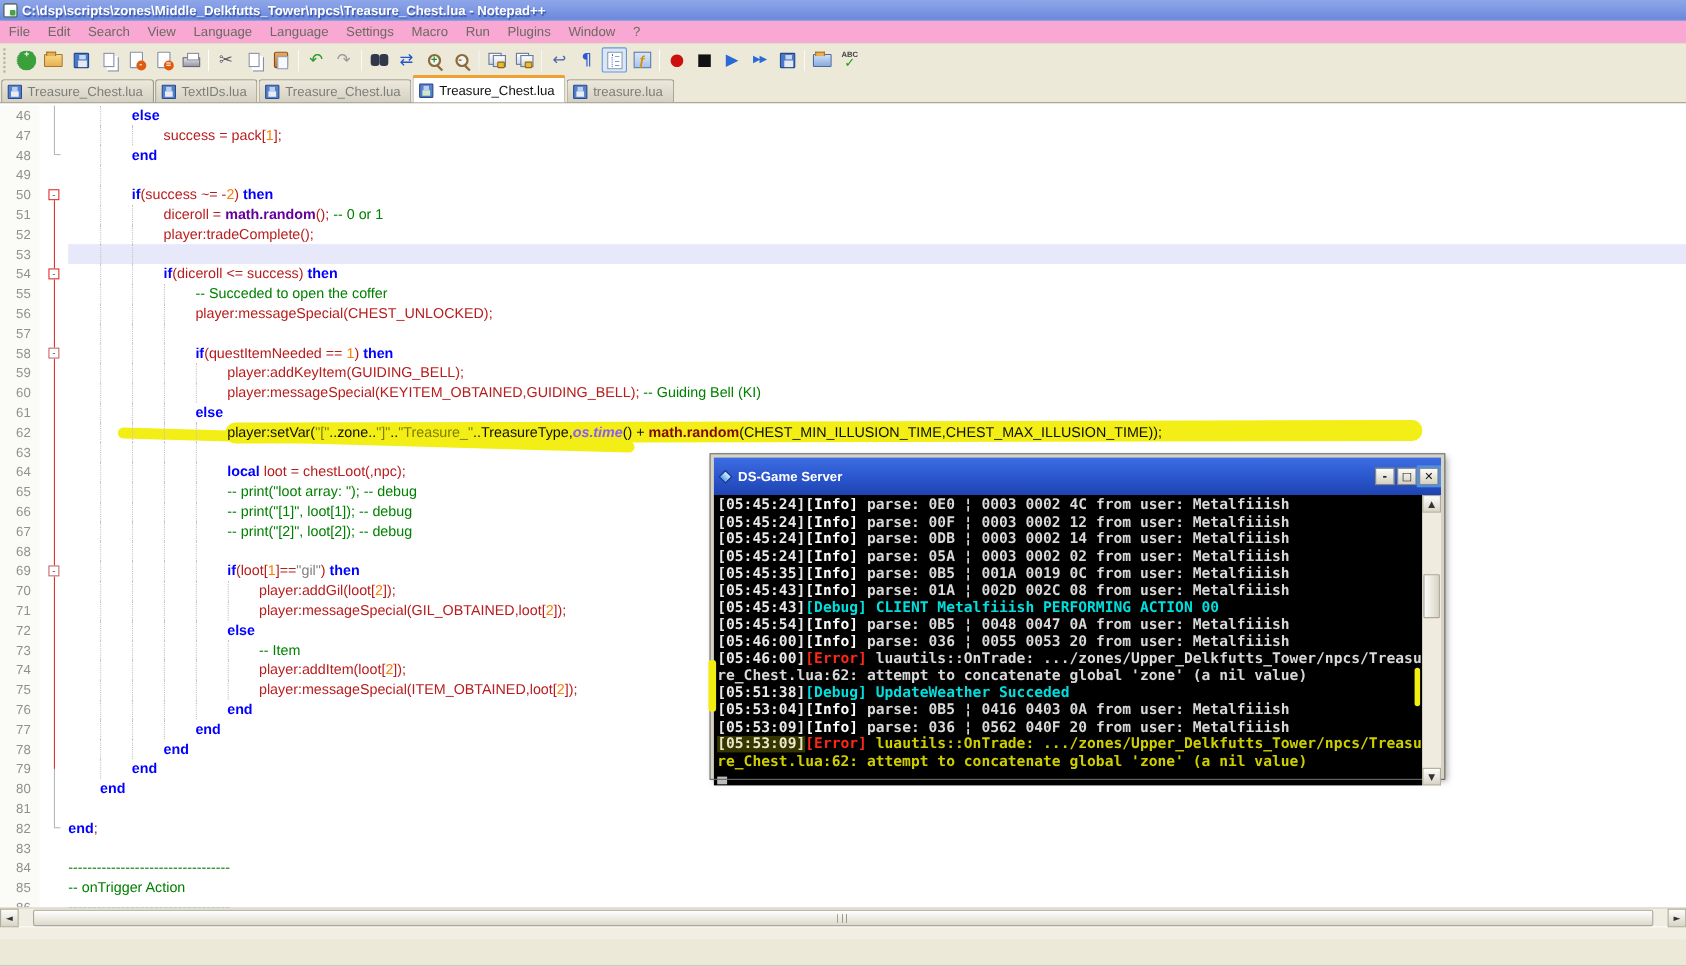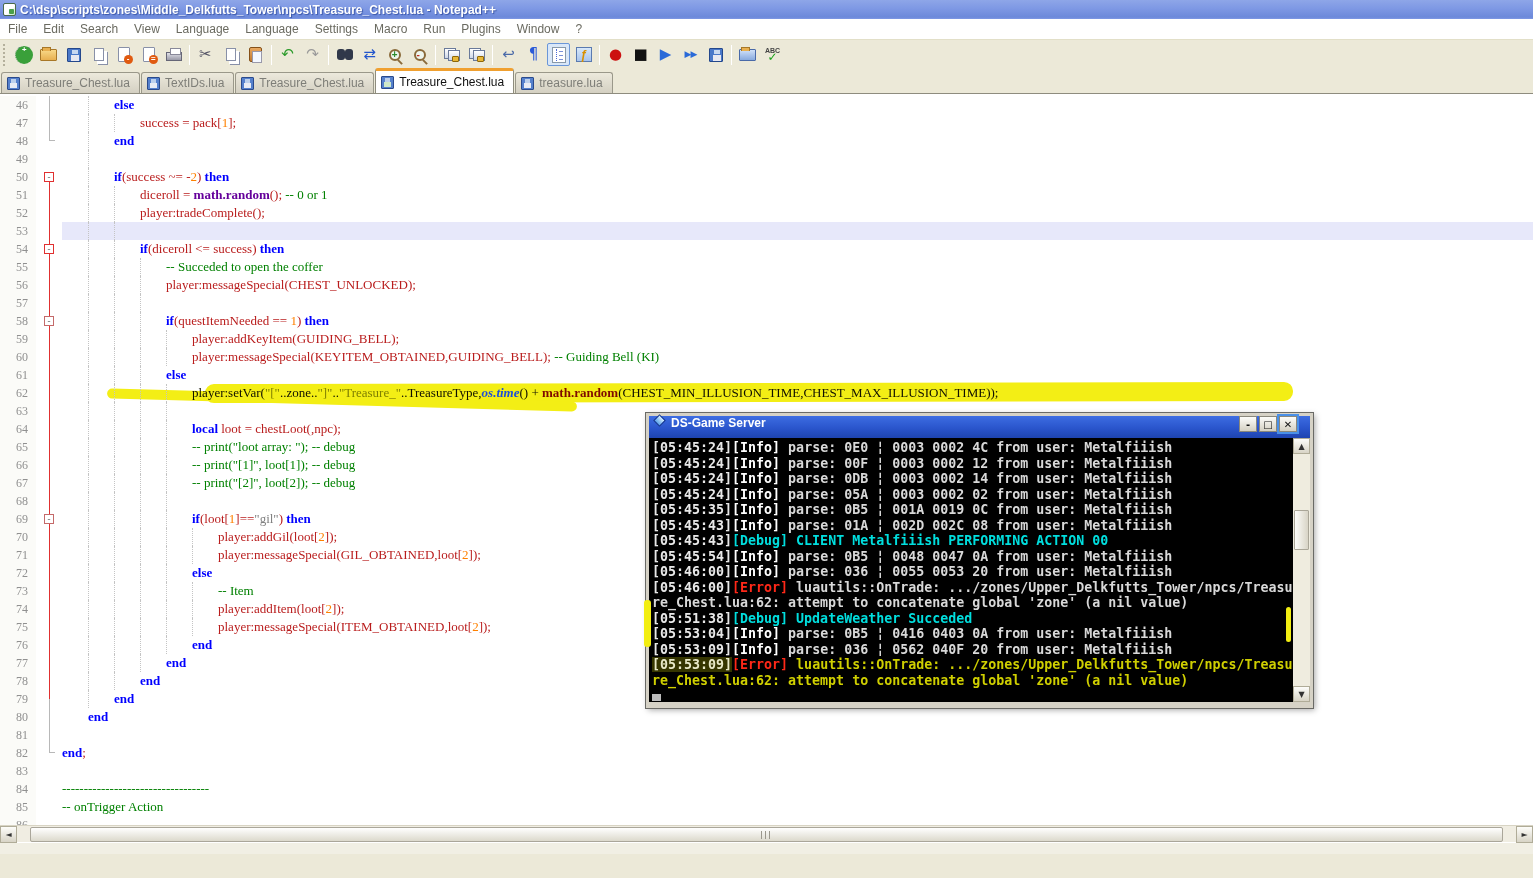"File" .menubar { background: #ffffff -> #f9a8d4 }
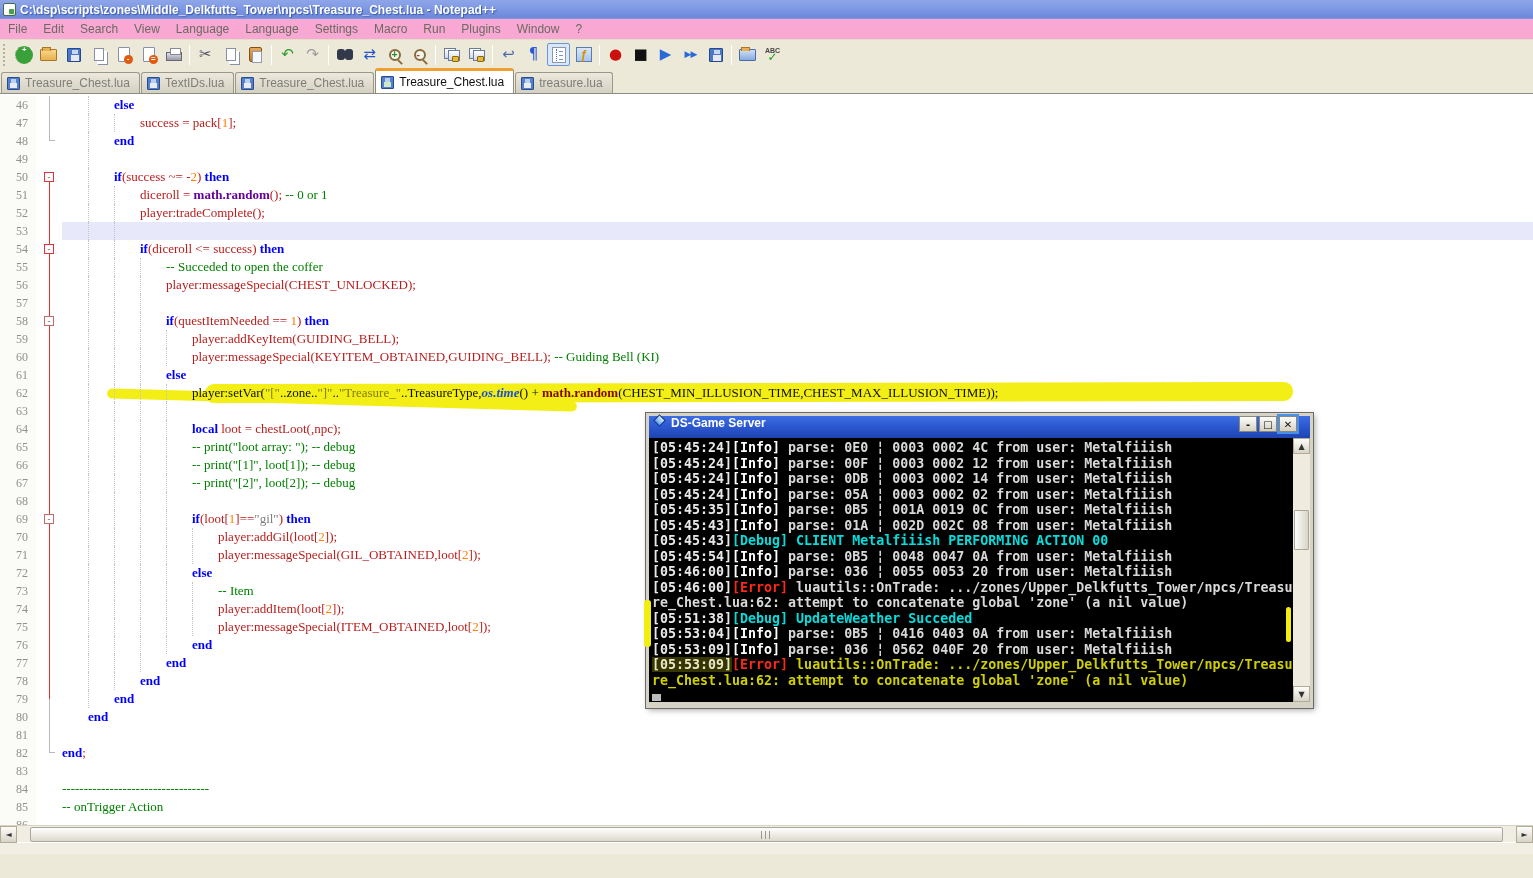"46" .editor { font-family: Liberation Serif, serif -> Liberation Sans, sans-serif }
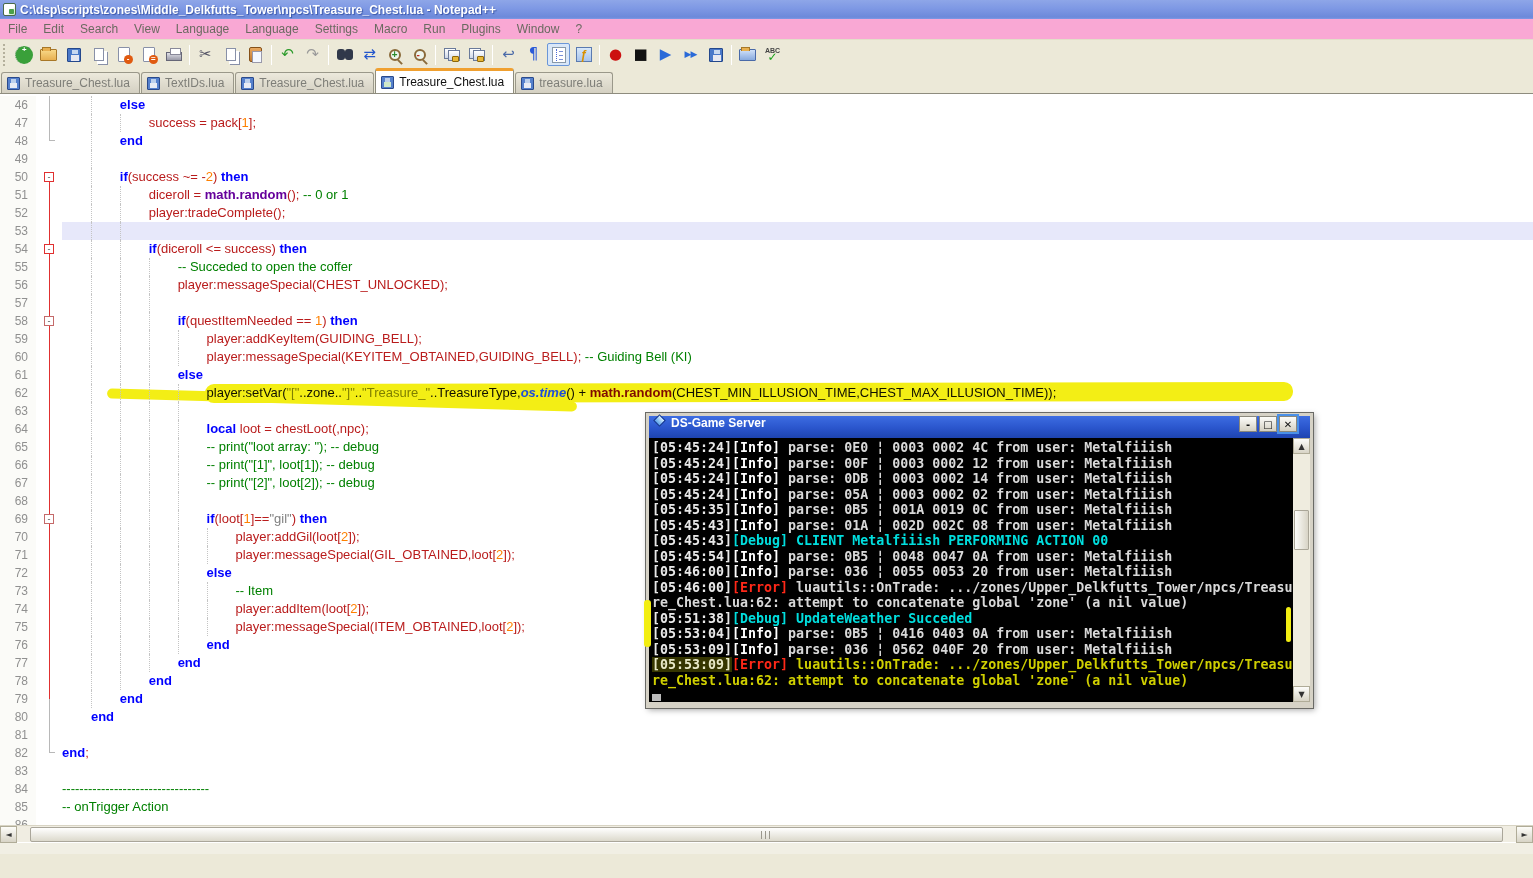"os.time" .tk-yfi { color: #1d4ed8 -> #8b5cf6 }
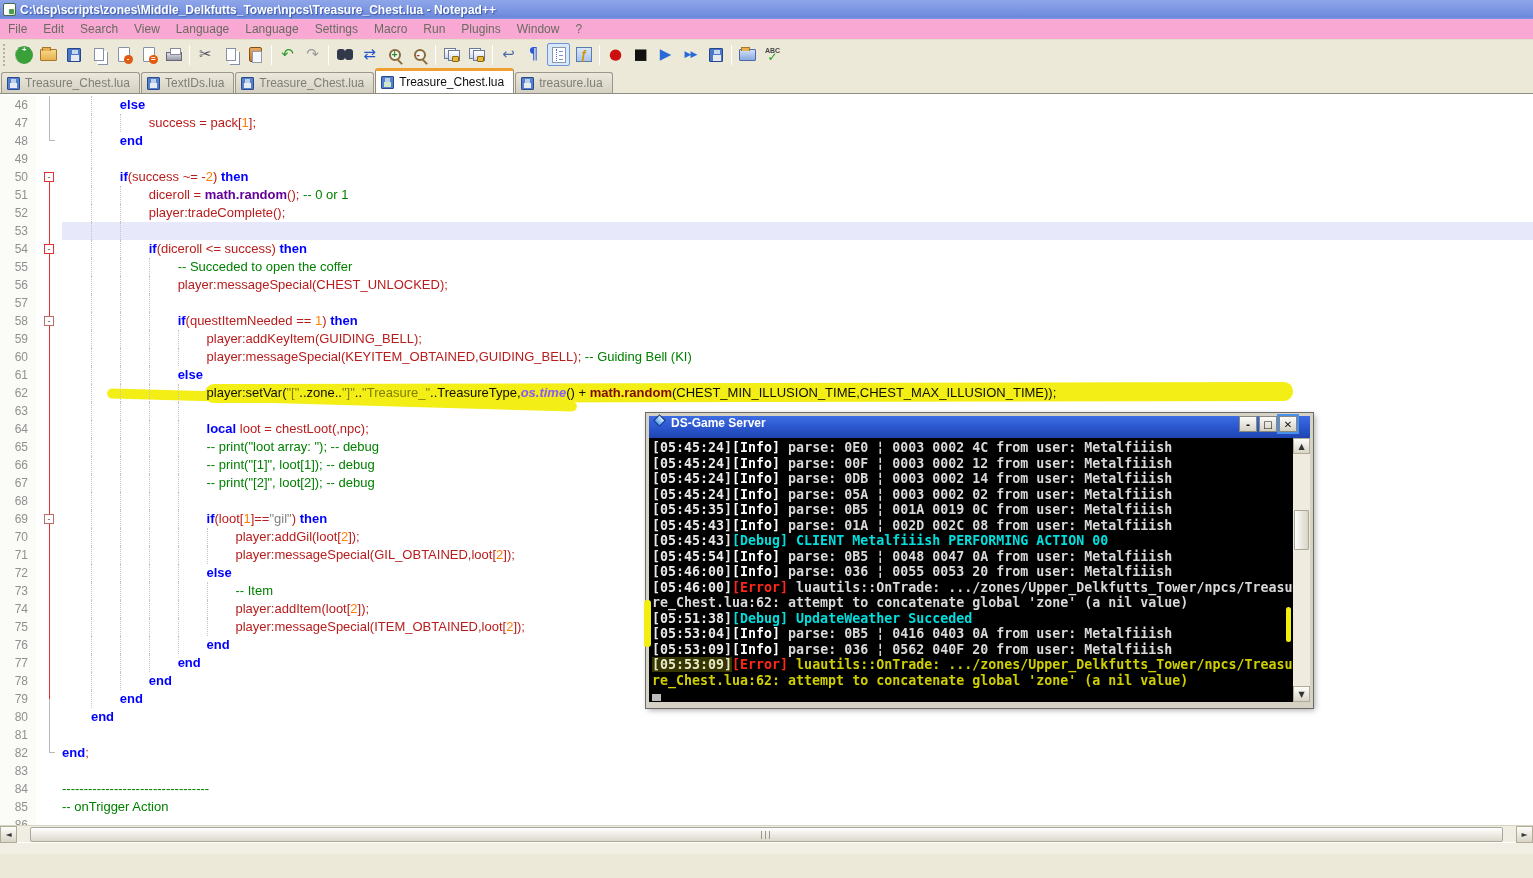"DS-Game Server" .ctitle { align-items: none -> center; height: 22px -> 34px; padding: 0 13px 0 4px -> 0 2px 0 4px }
